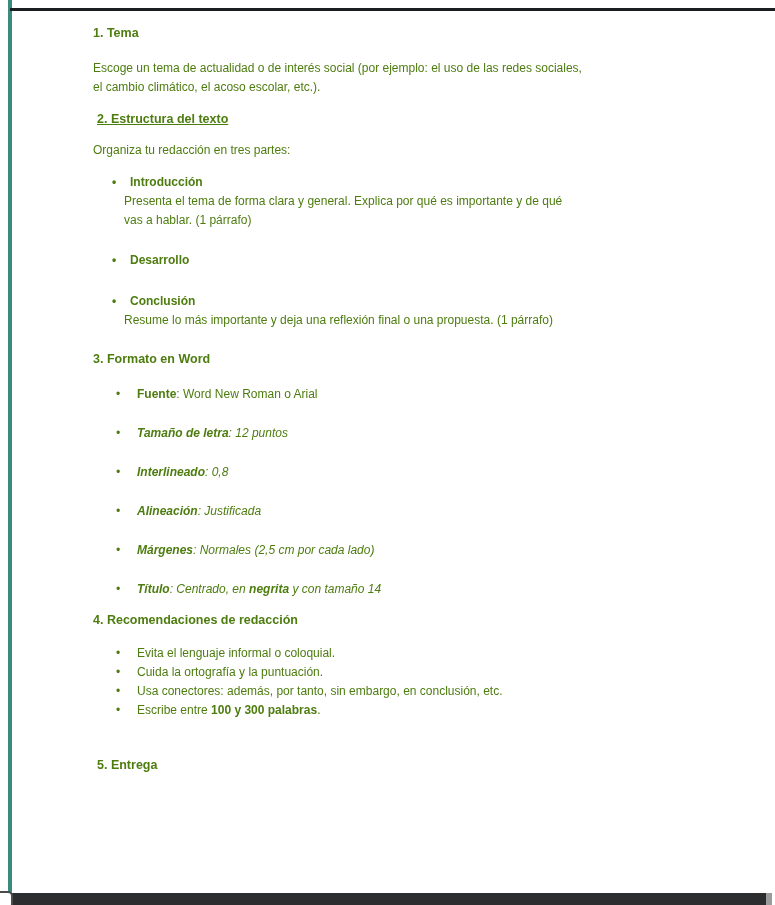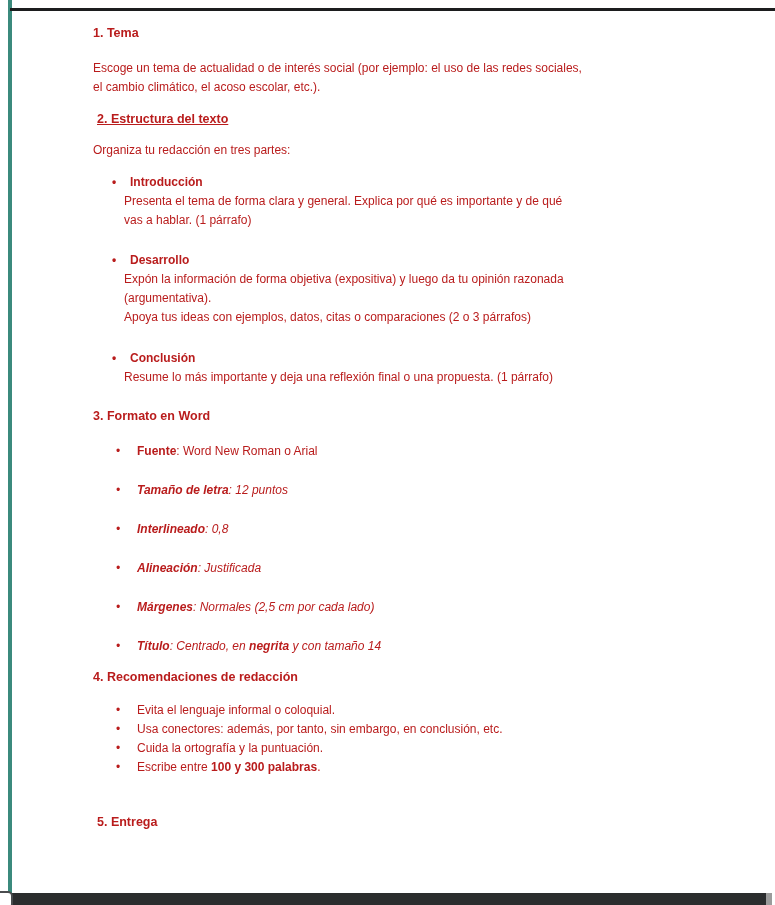"1. Tema" .screen { color: #b91c1c -> #4d7c0f }
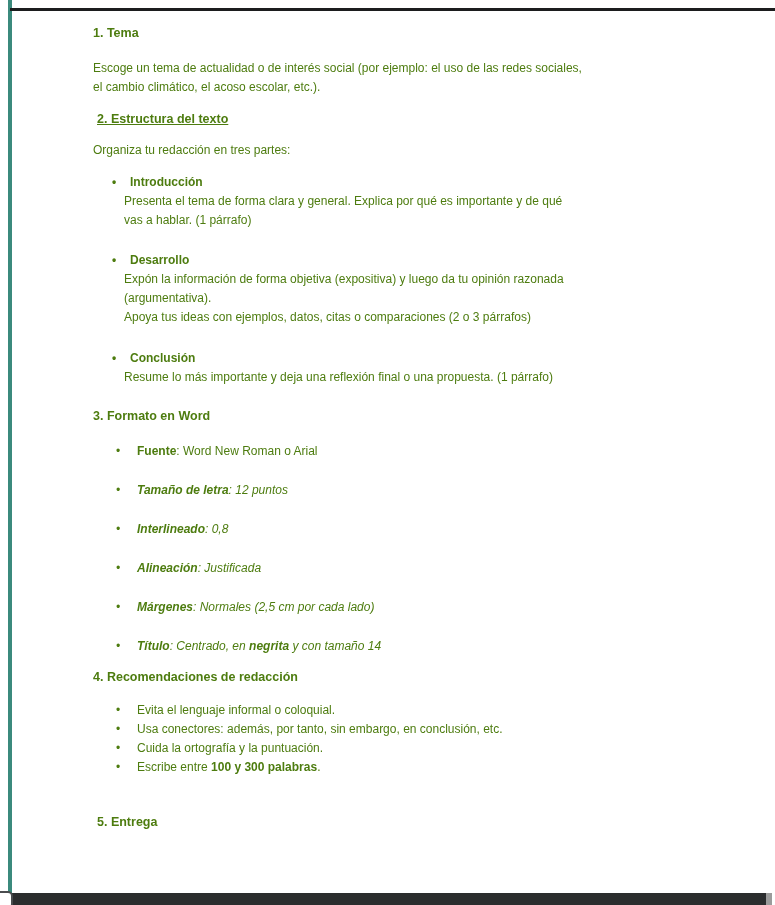"Expón la información de forma" div.li-desc { html: <div><span>Expón la información de forma objetiva (expositiva) y luego da tu opinión razonada</span><br><span>(argumentativa).</span><br><span>Apoya tus ideas con ejemplos, datos, citas o comparaciones (2 o 3 párrafos)</span></div> -> none }
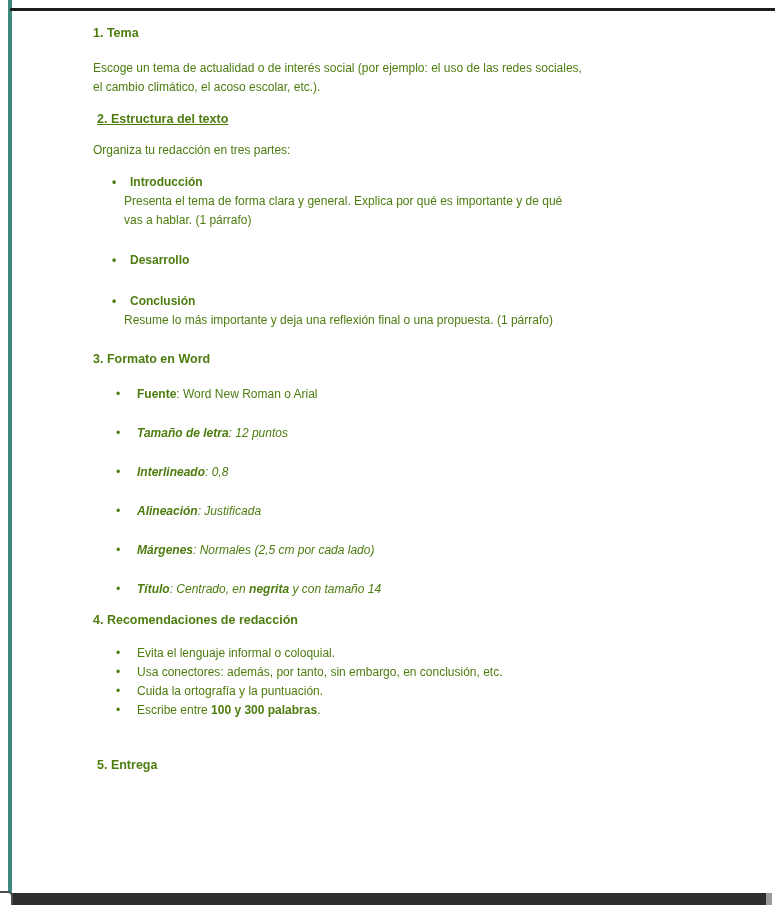"Usa conectores: además, por tanto," li { order: before "Cuida la ortografía y la" -> after "Cuida la ortografía y la" }
